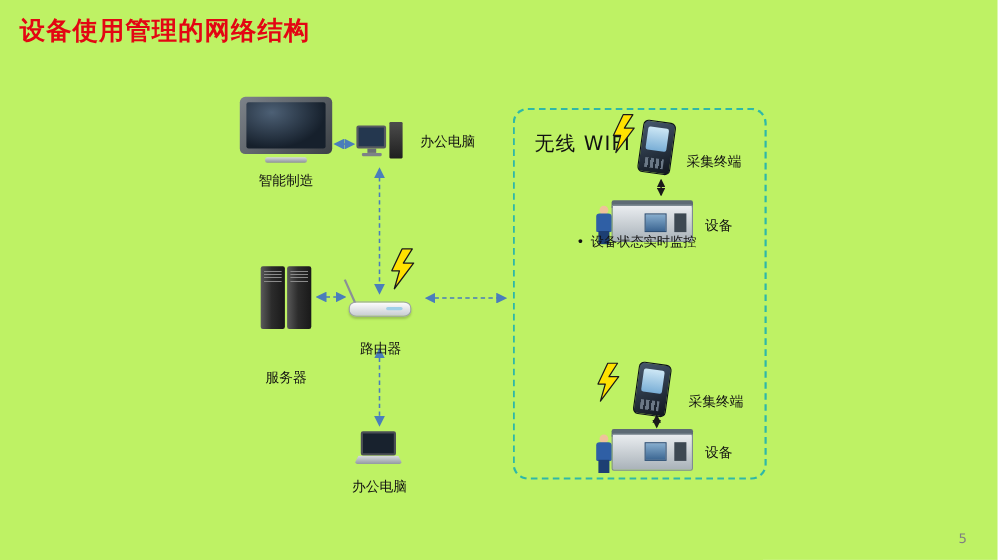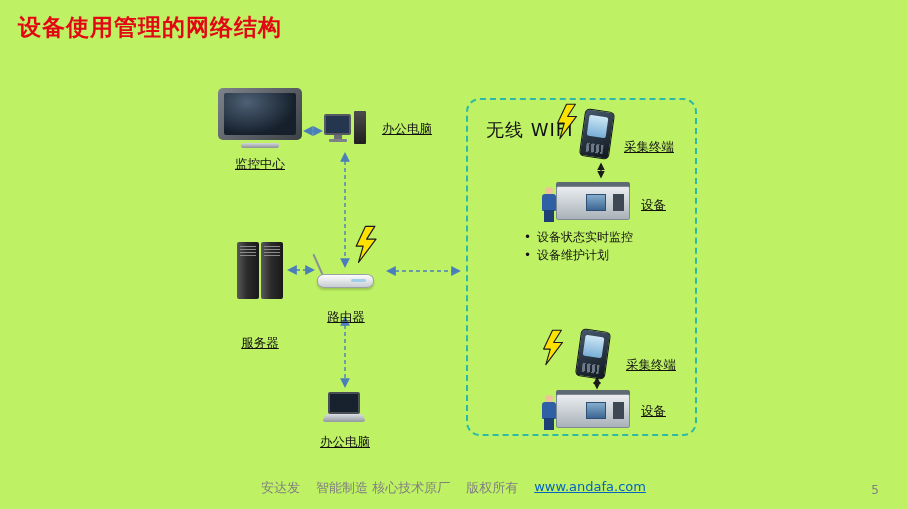"办公电脑" .node-label { text-decoration: underline -> none }
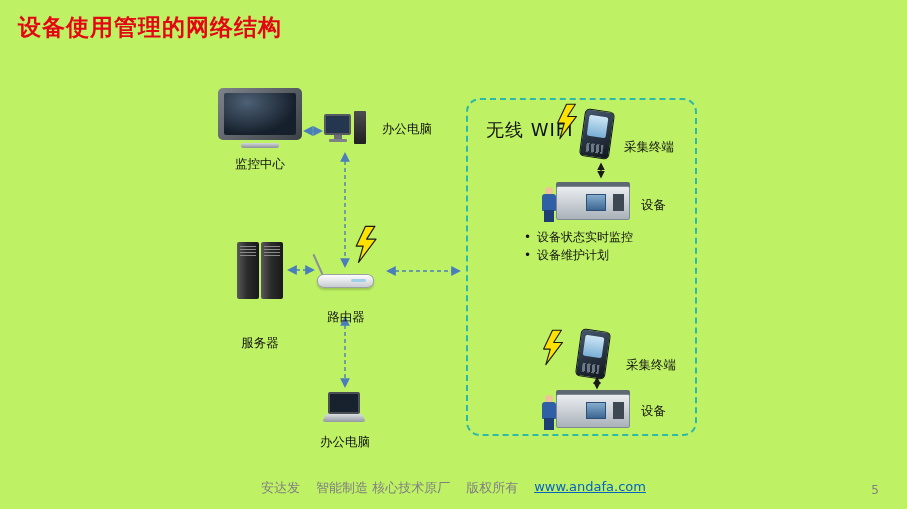"监控中心" div.node-label { text: 监控中心 -> 智能制造 }
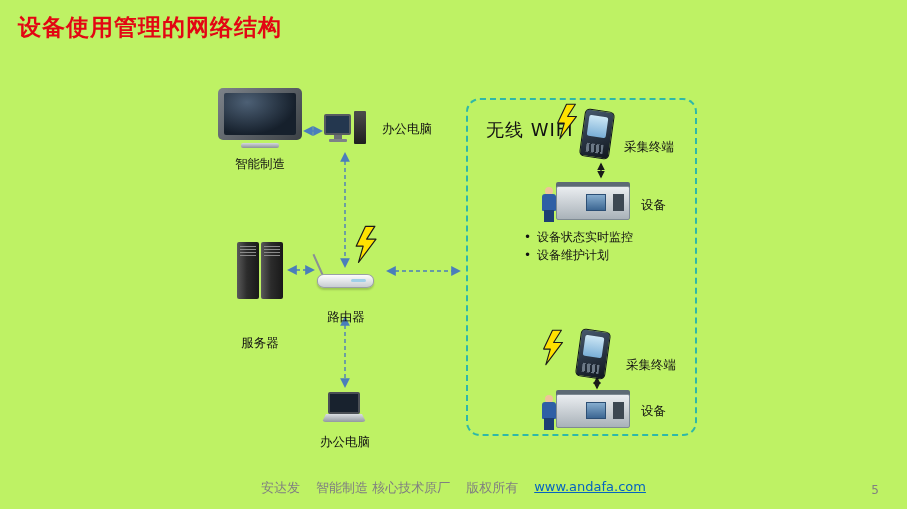"设备状态实时监控" .bullets { top: 231px -> 214px }
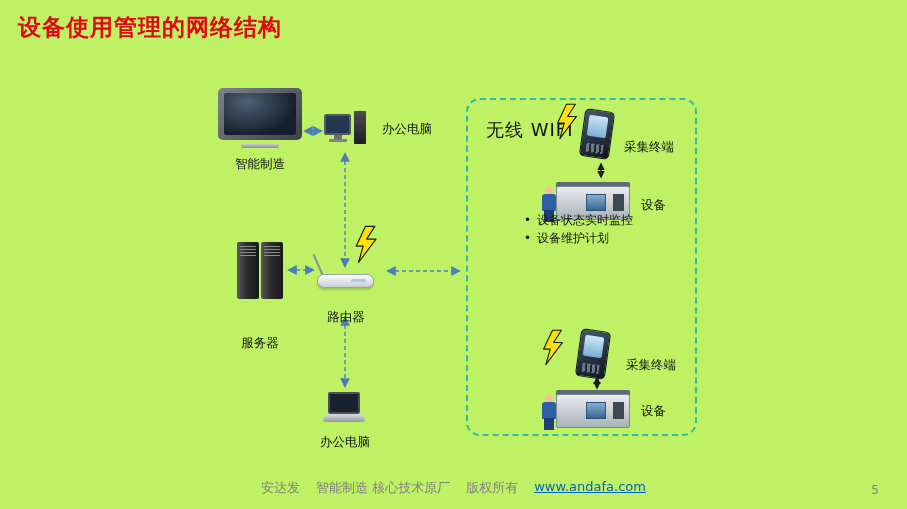"设备维护计划" li { html: <li>设备维护计划</li> -> none }
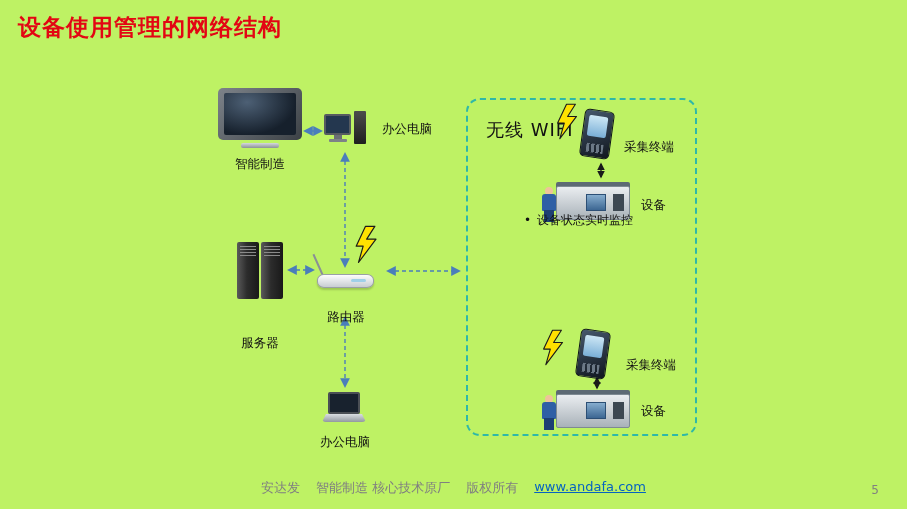"安达发" div.footer { html: <div> <span>安达发</span> <span>智能制造 核心技术原厂</span> <span>版权所有</span> <a>www.andafa.com</a> </div> -> none }
